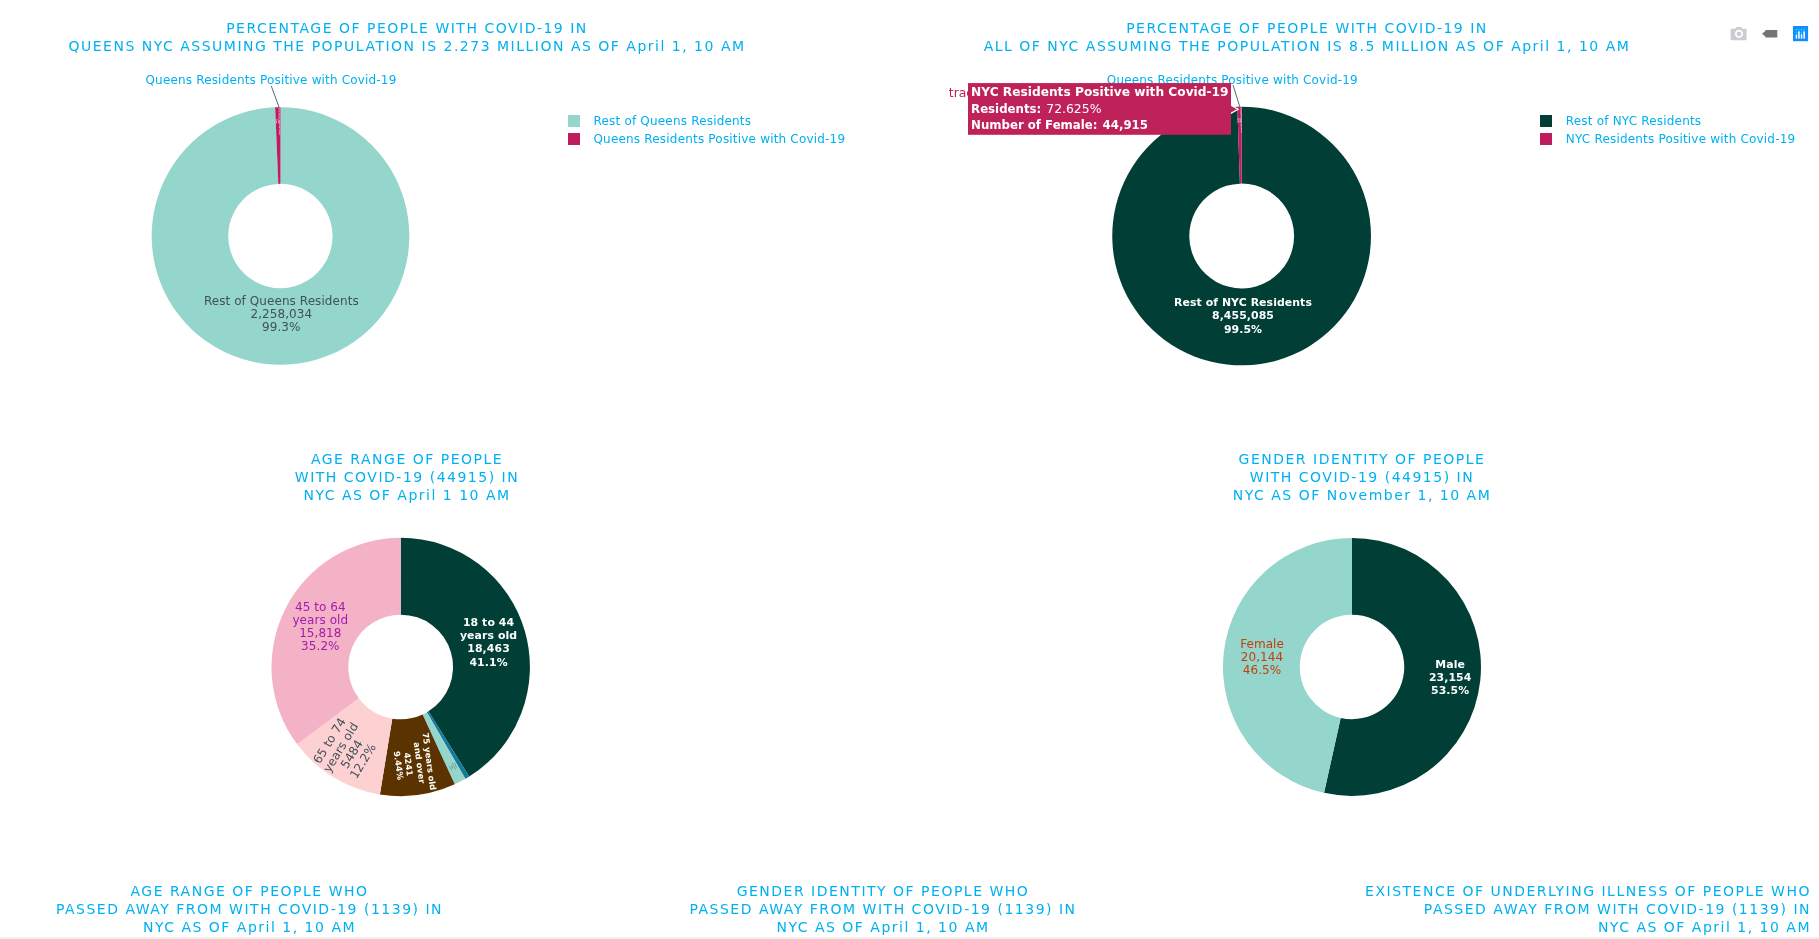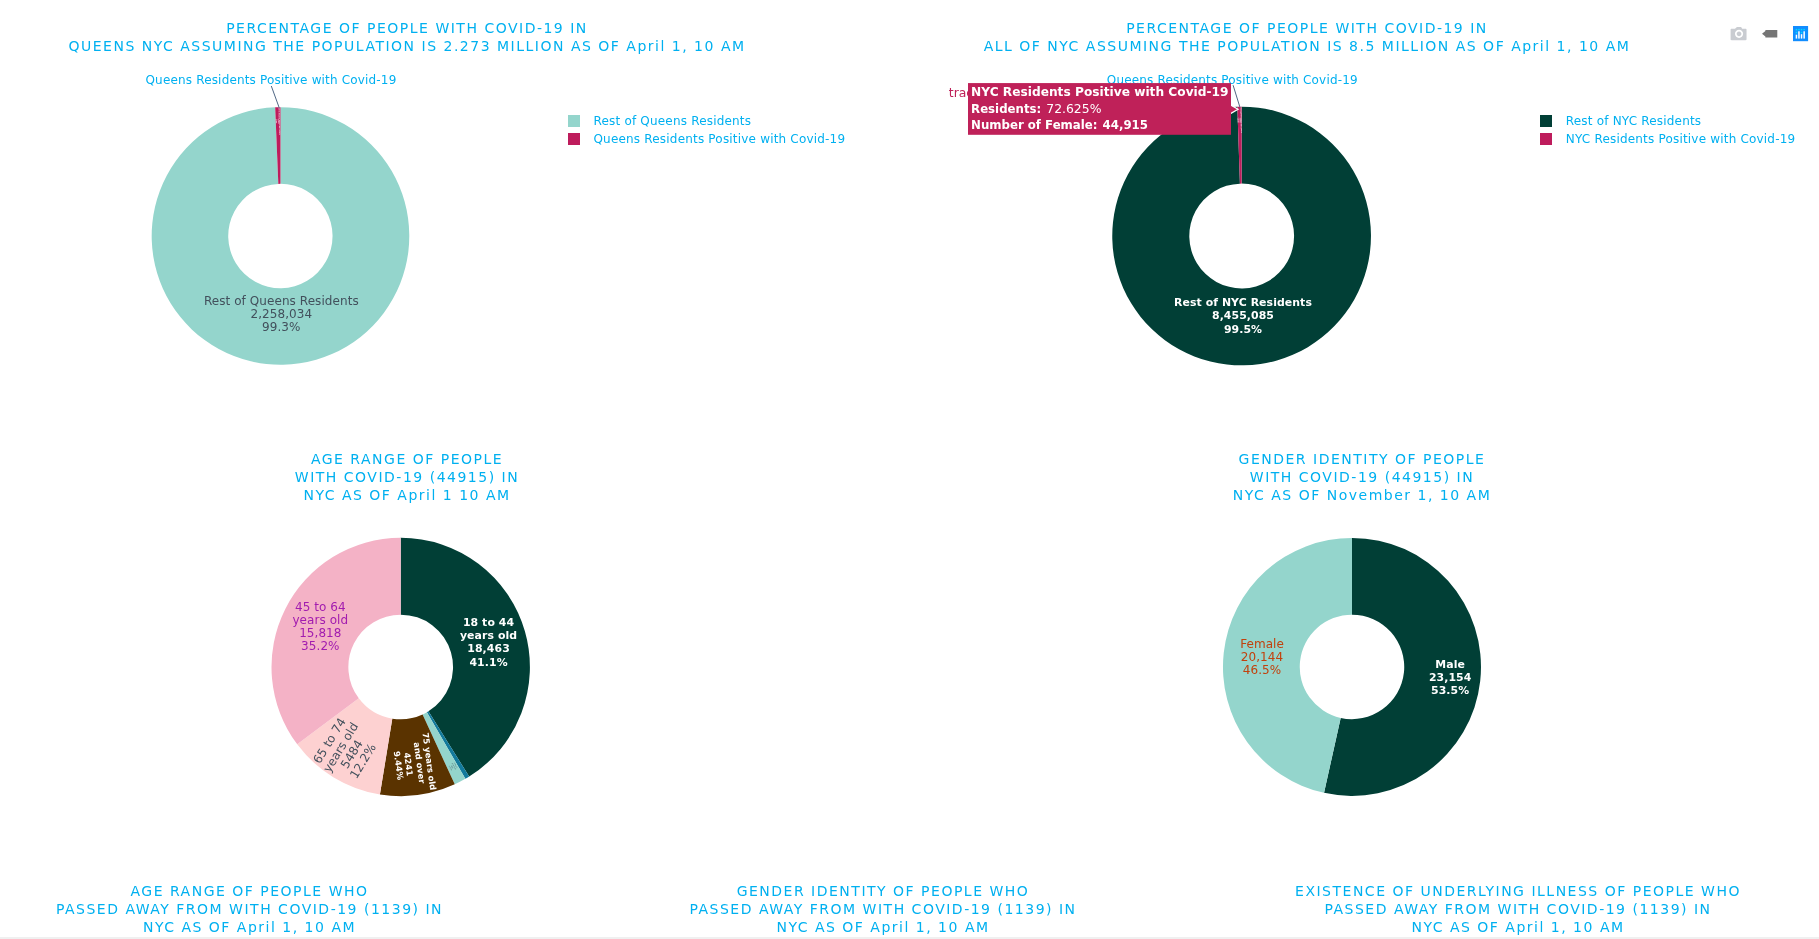"EXISTENCE OF UNDERLYING ILLNESS OF" div.ctitle { text-align: none -> right }
